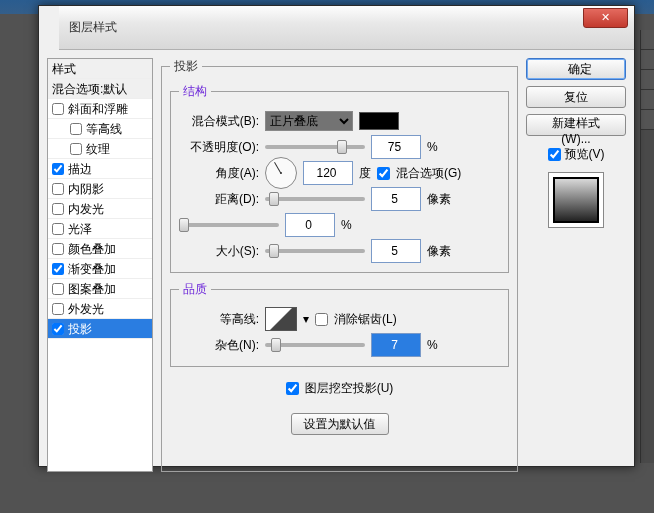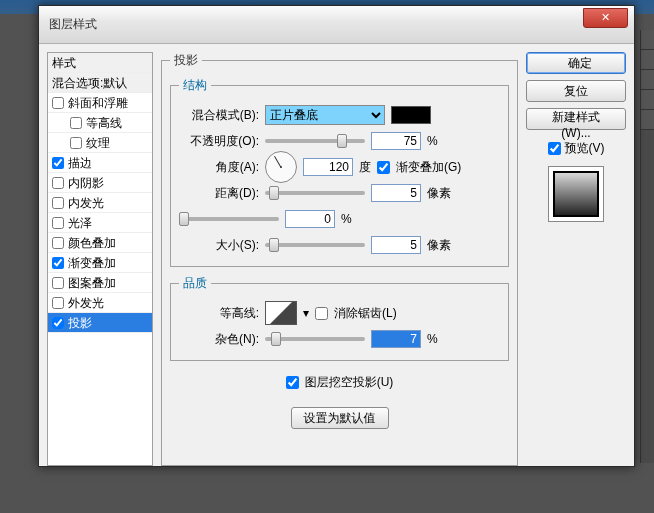"图层样式" .titlebar { height: 38px -> 44px; margin-left: none -> 20px }
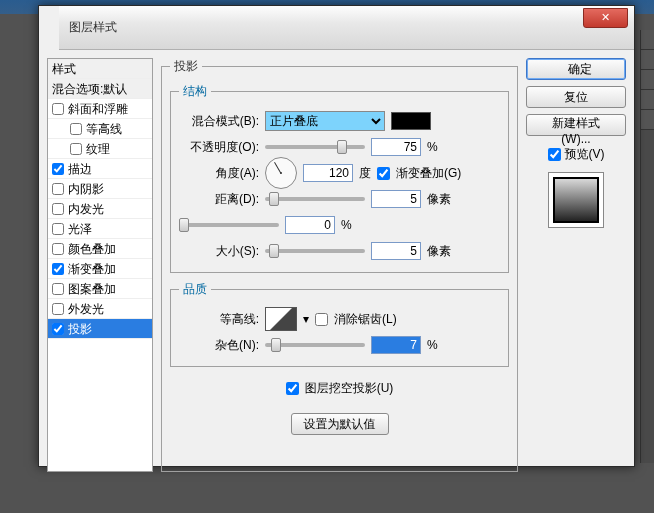"结构" .inner-legend { color: #0369a1 -> #6d28d9 }
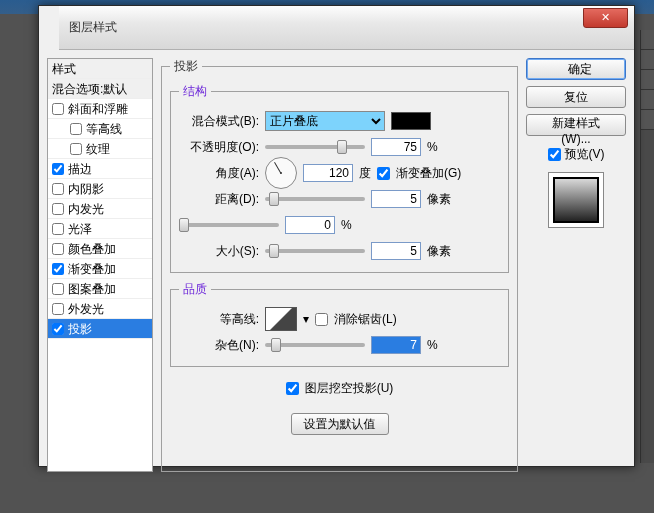"正片叠底" select { background: #7dd3fc -> #737373; width: 120px -> 88px }
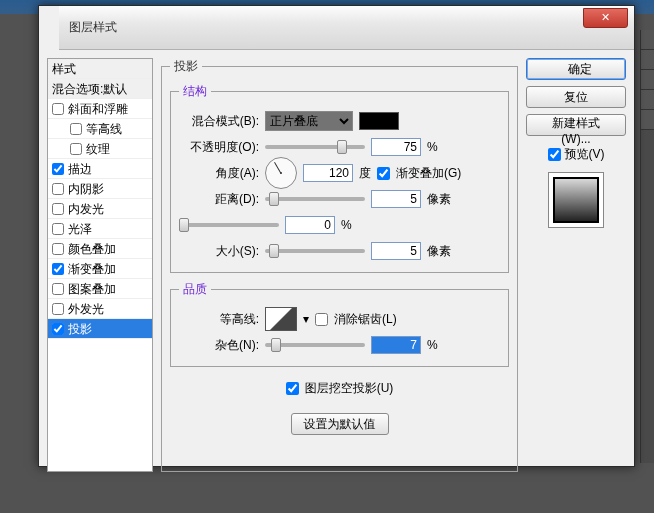"75" .num-input { height: 18px -> 24px; text-align: right -> center }
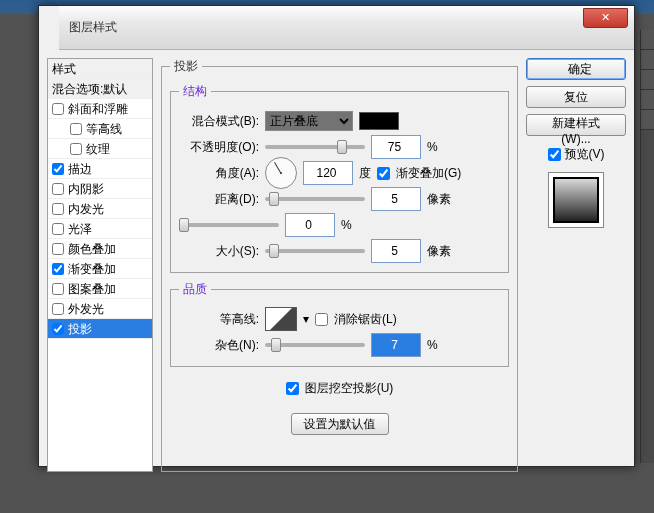"渐变叠加(G)" span { text: 渐变叠加 -> 混合选项 }
